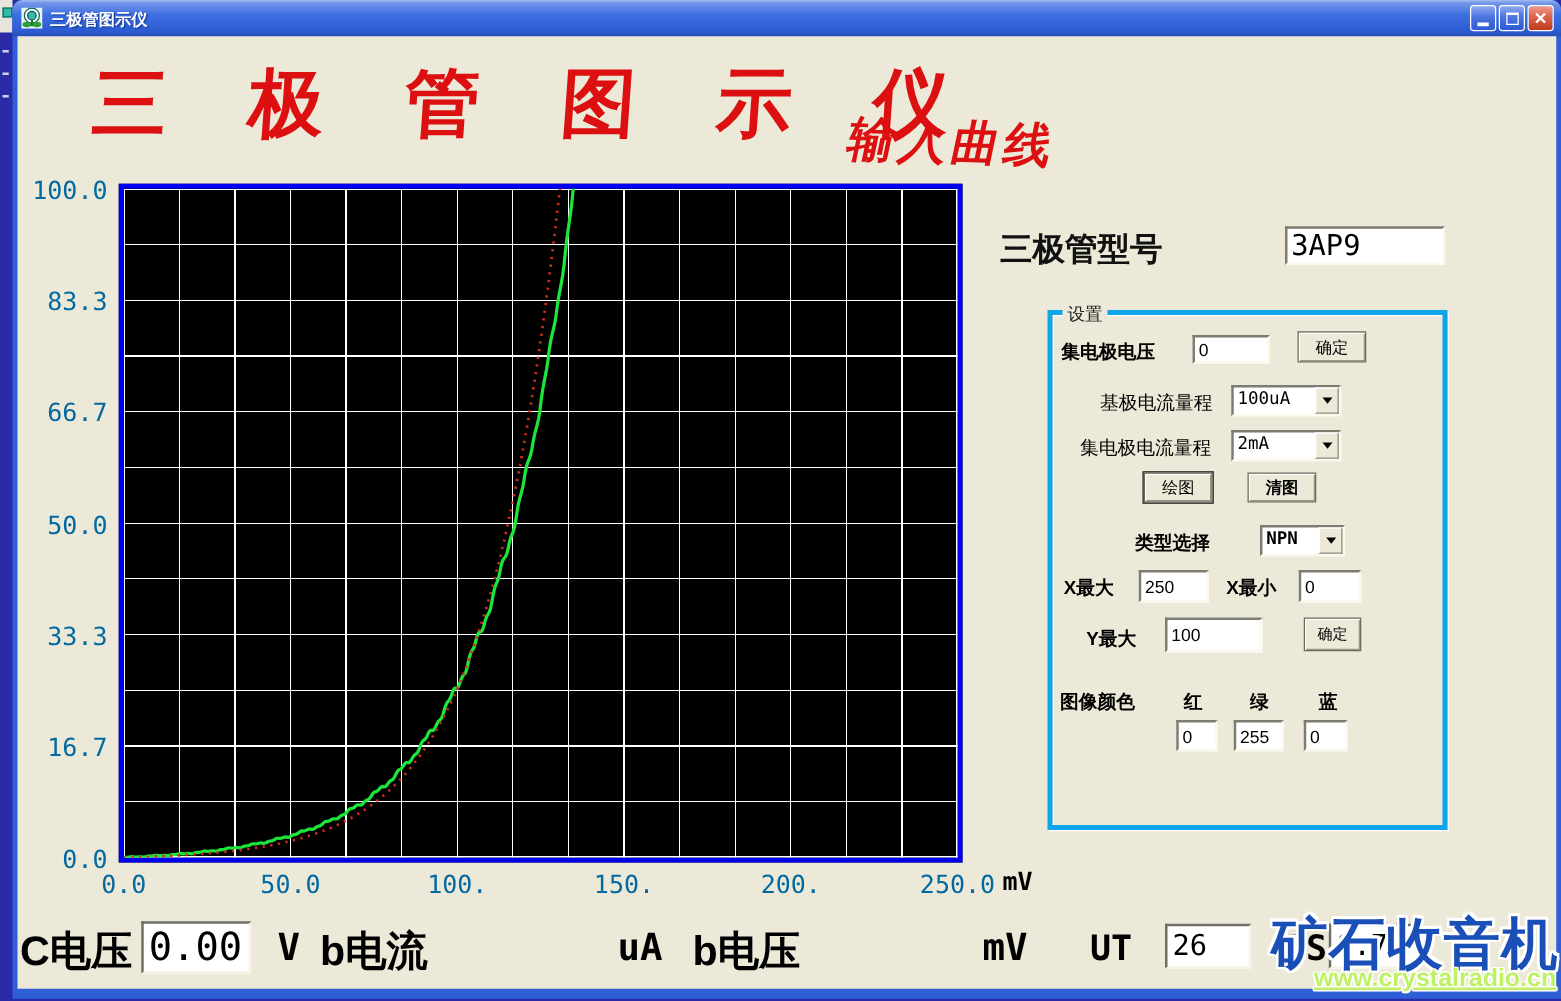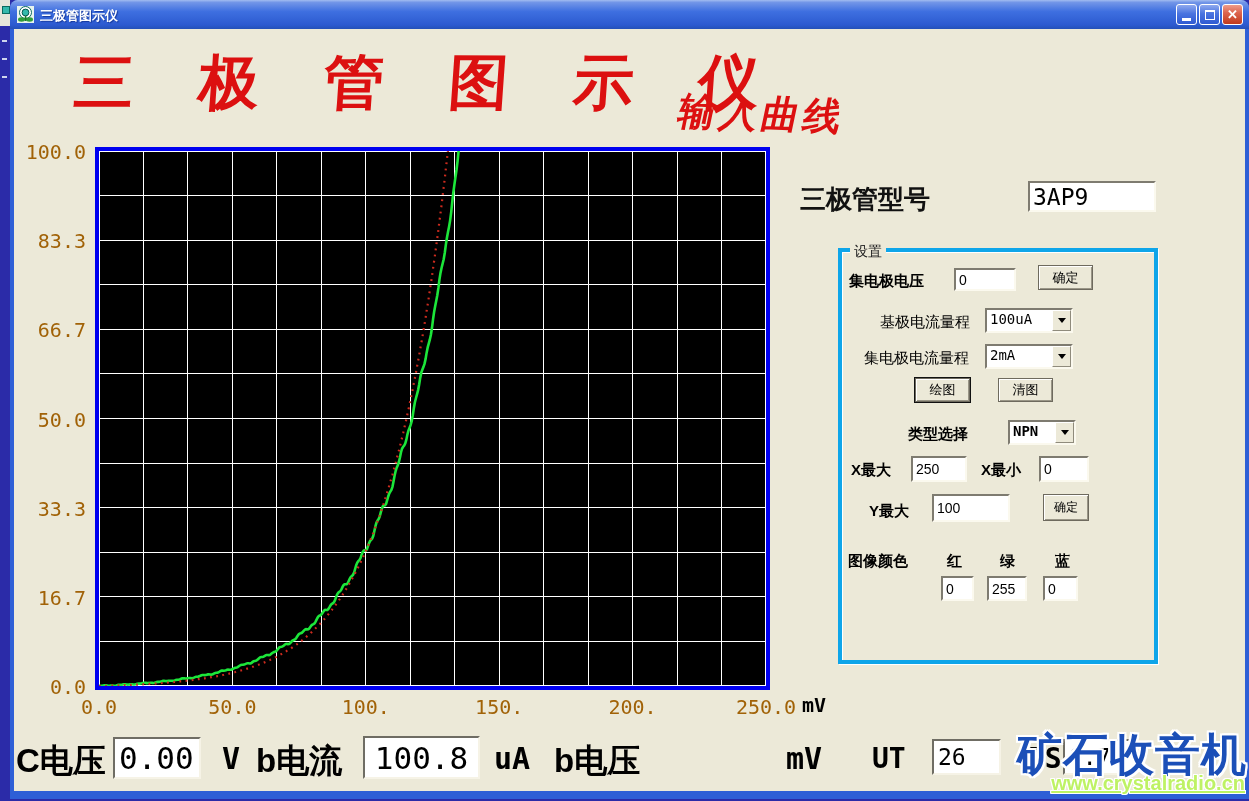"100.0" .ticks span { color: #a16207 -> #0369a1 }
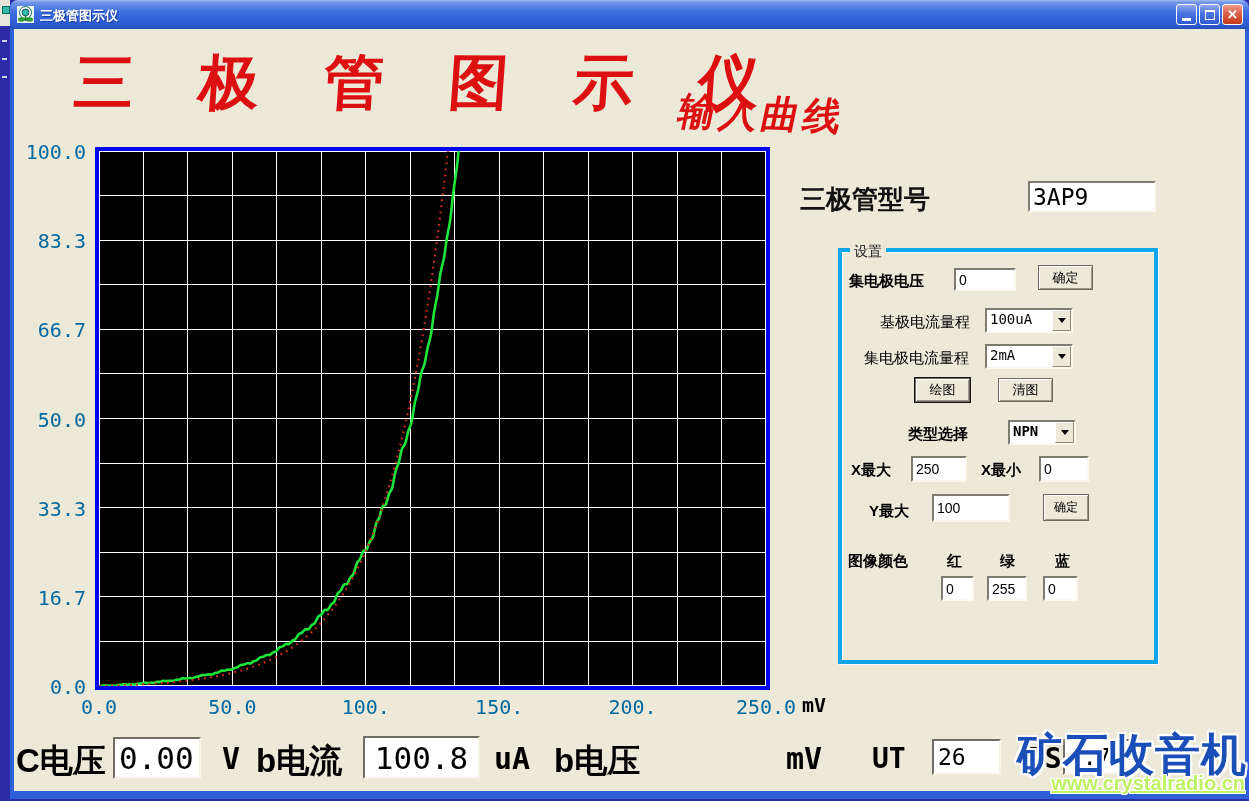"清图" div.btn { font-weight: none -> bold }
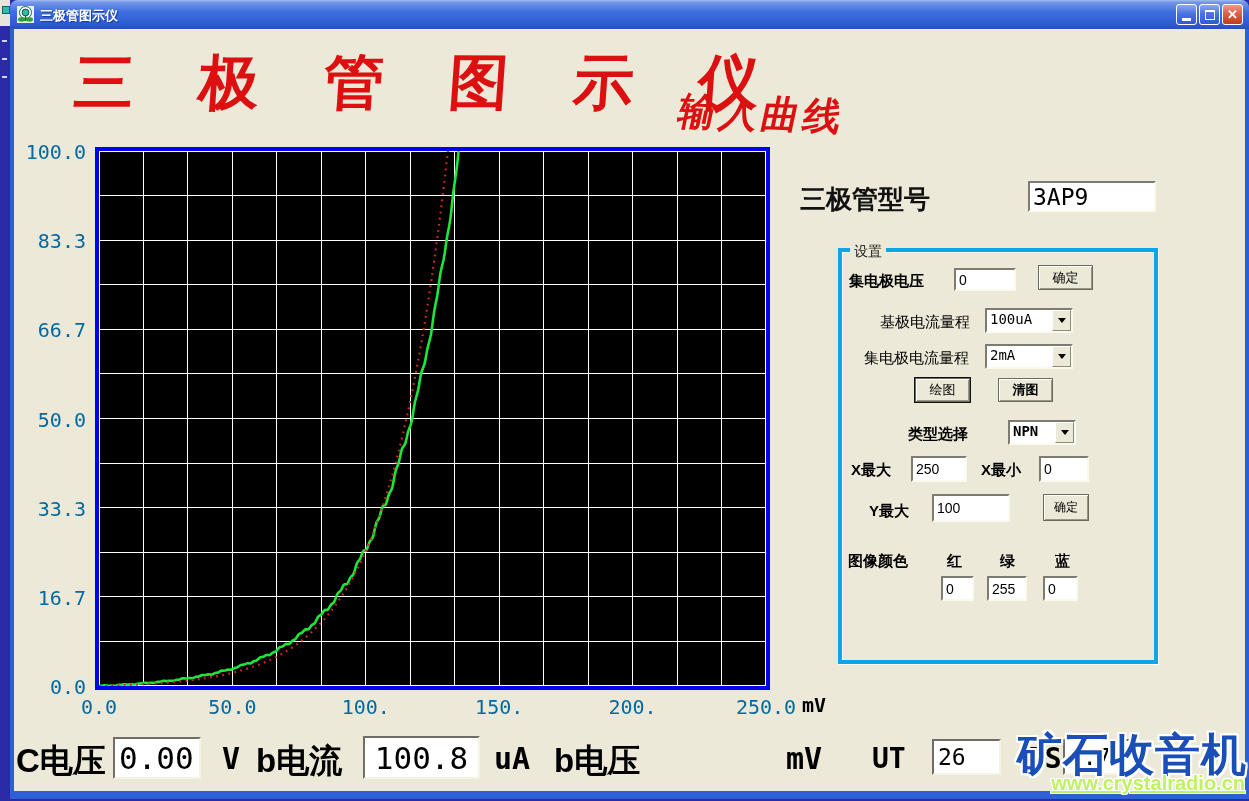"100.8" div.ro-box { html: <div>100.8</div> -> none }
